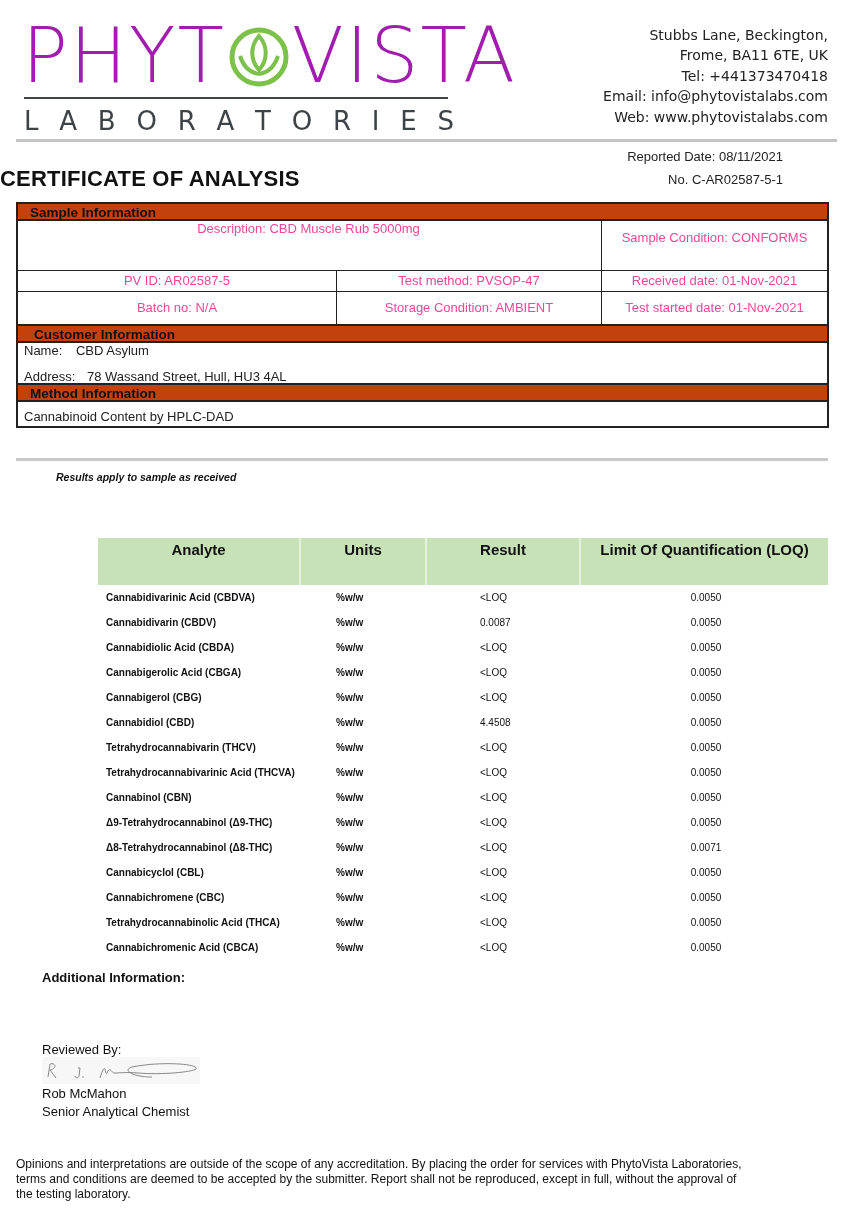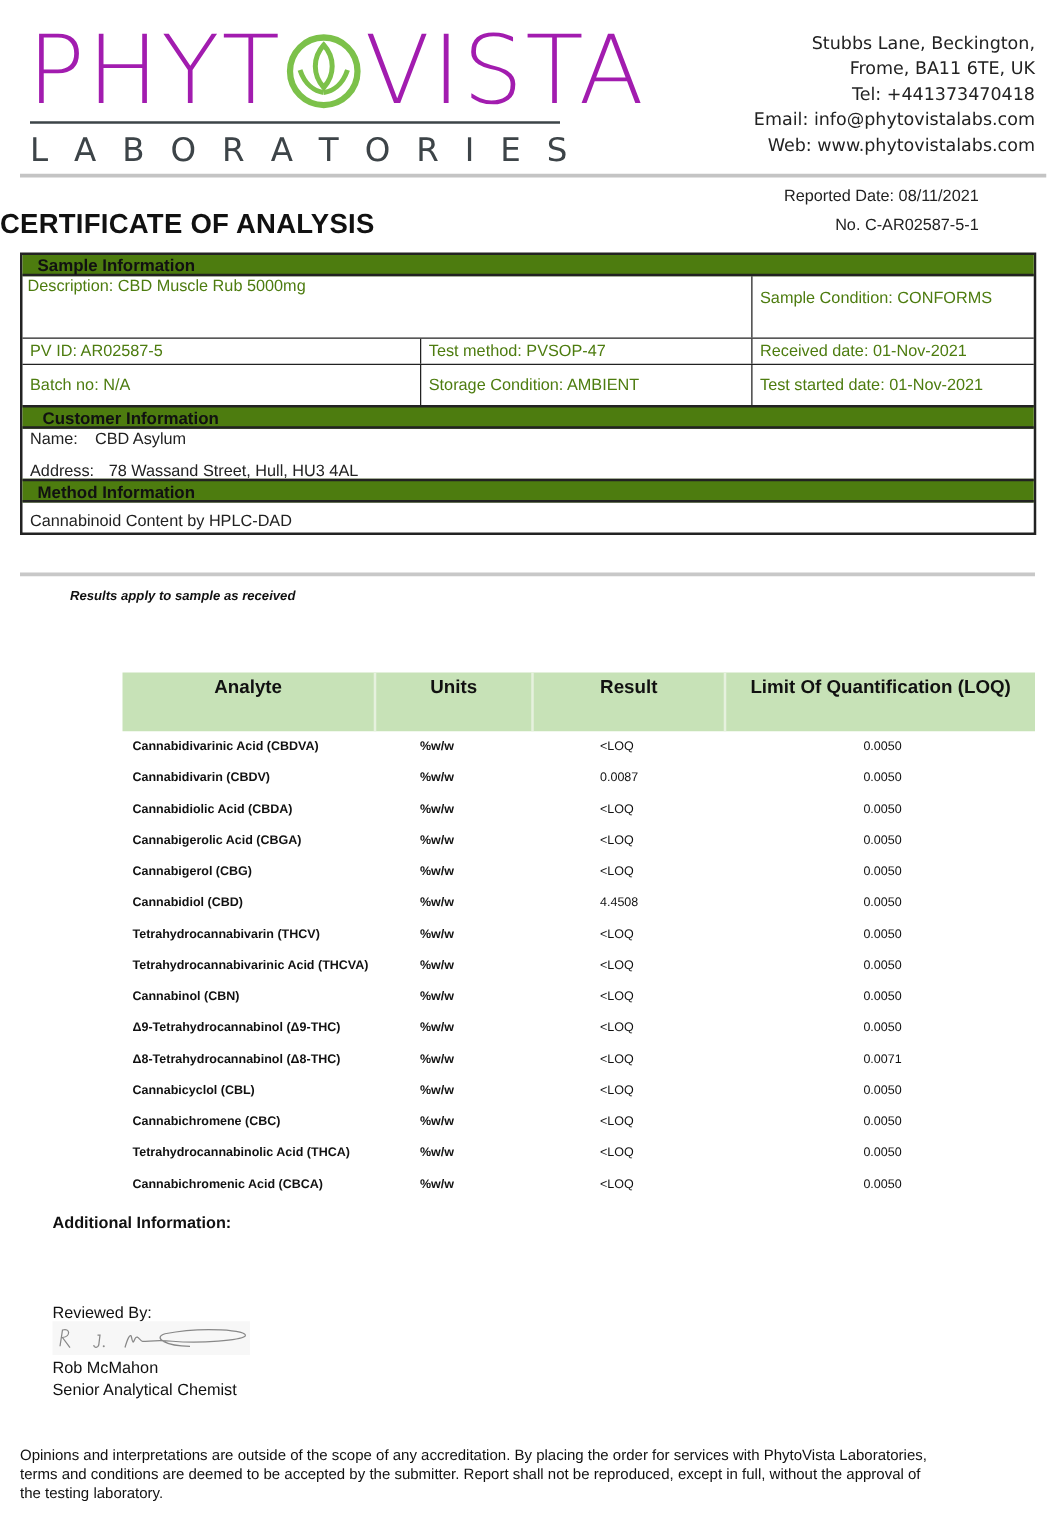"Sample Information" .sec-head { background: #4d7c0f -> #c2410c }
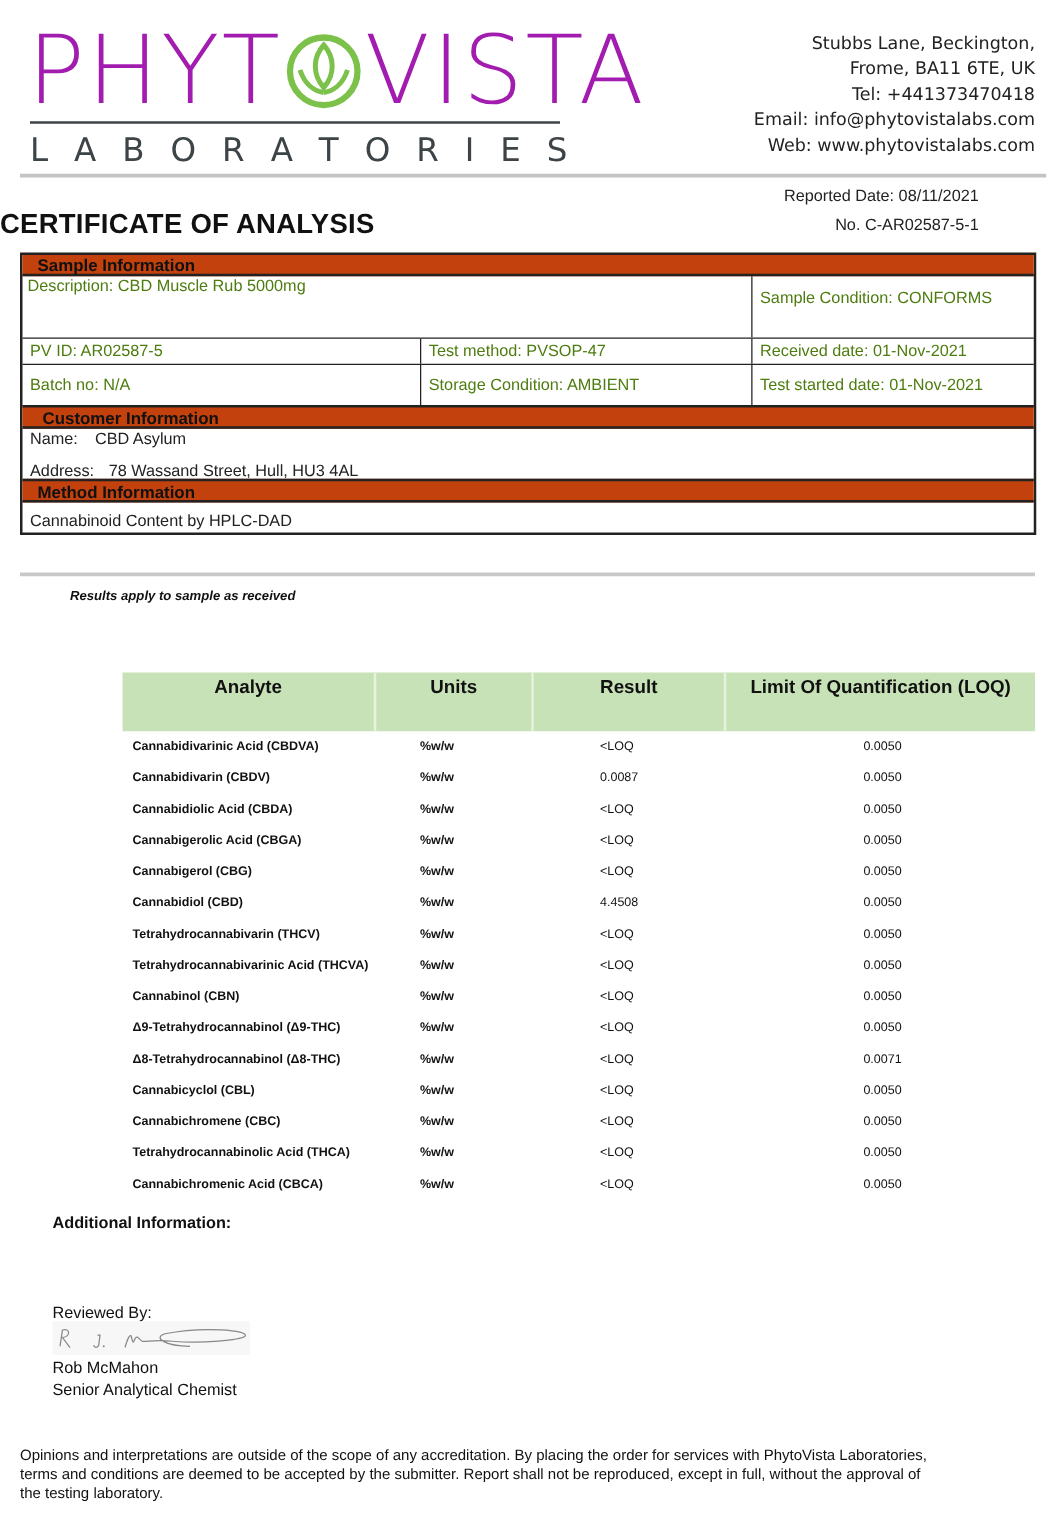"Description: CBD Muscle Rub 5000mg" .row { color: #4d7c0f -> #ec4899; text-align: none -> center }
